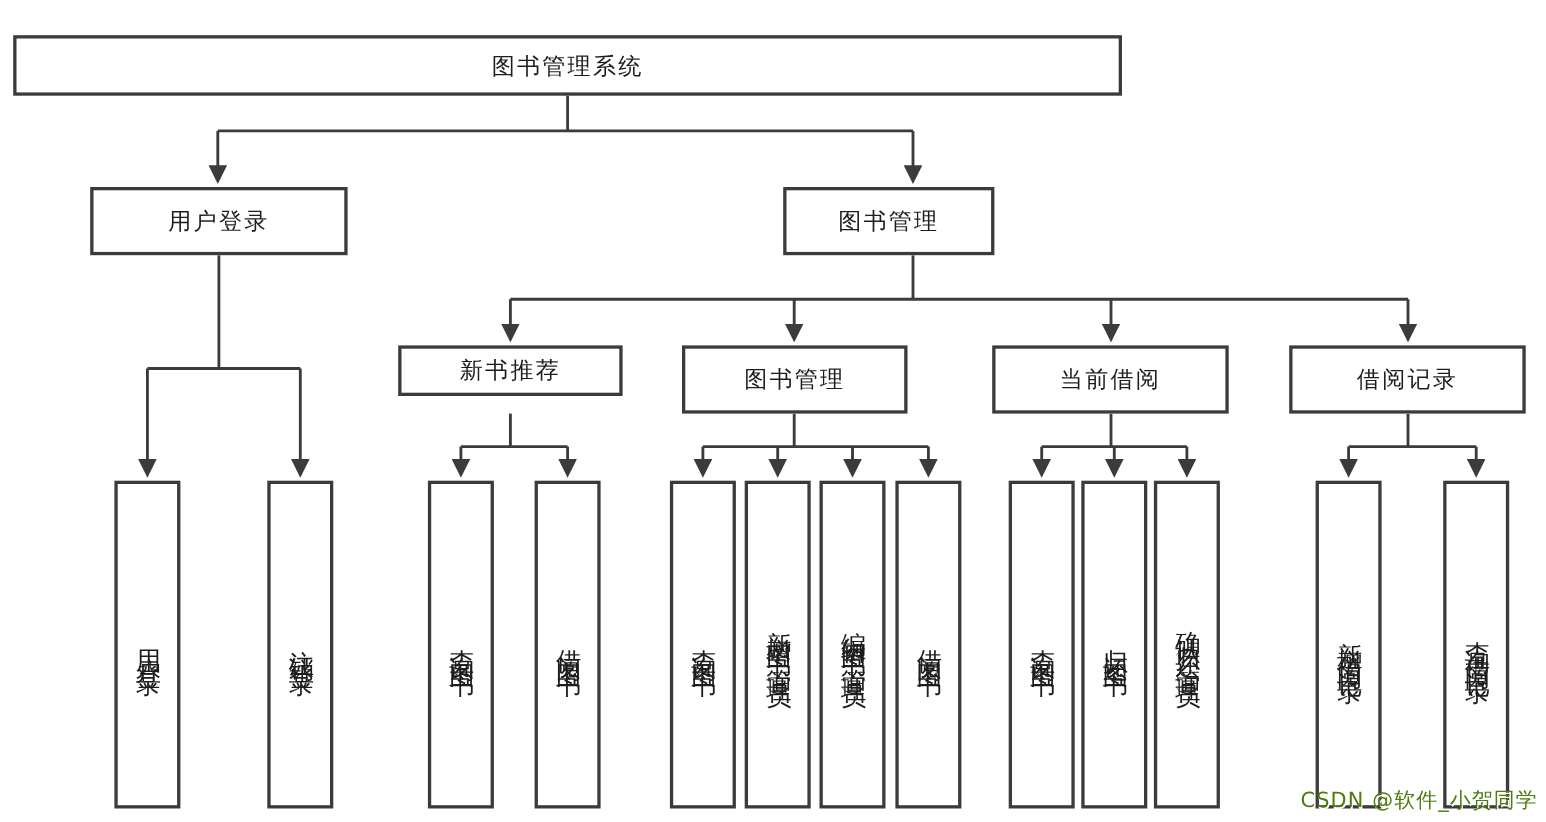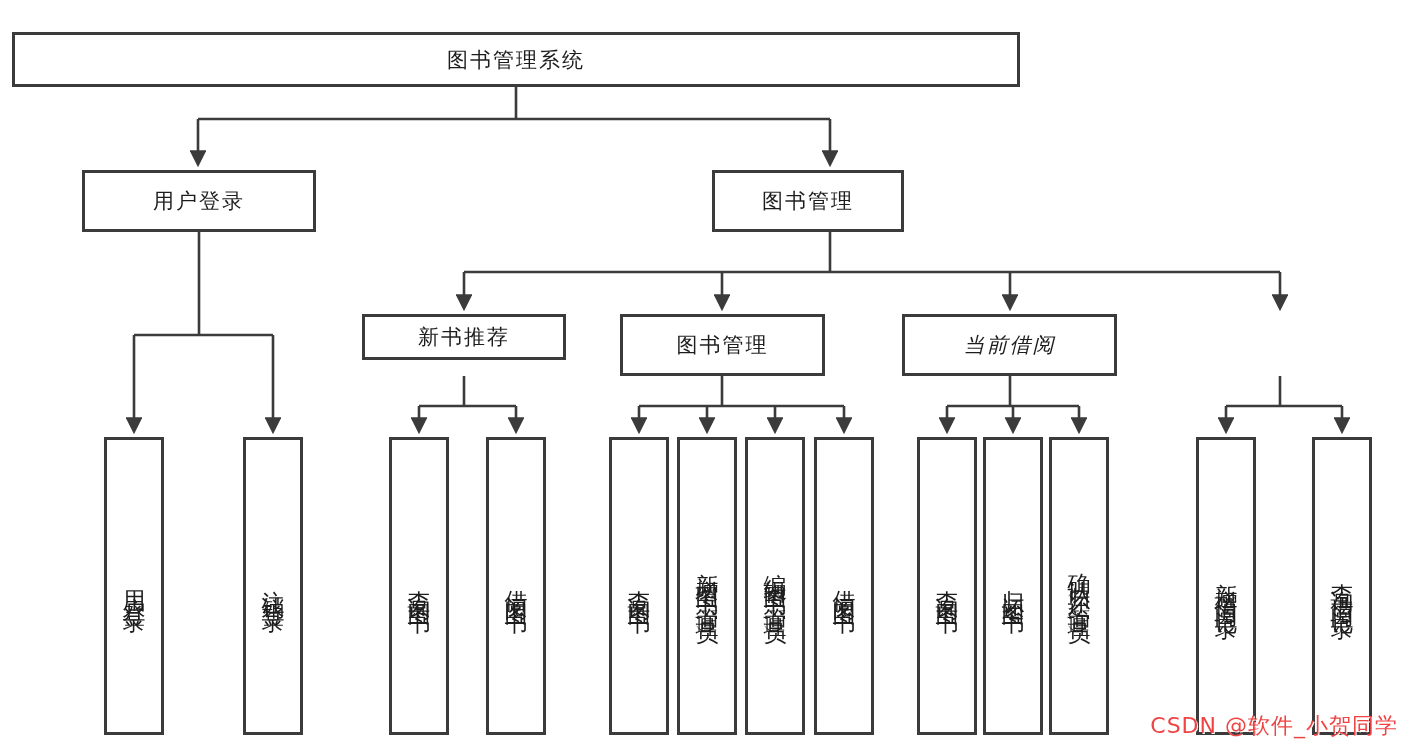"当前借阅" div.node { font-style: italic -> none }
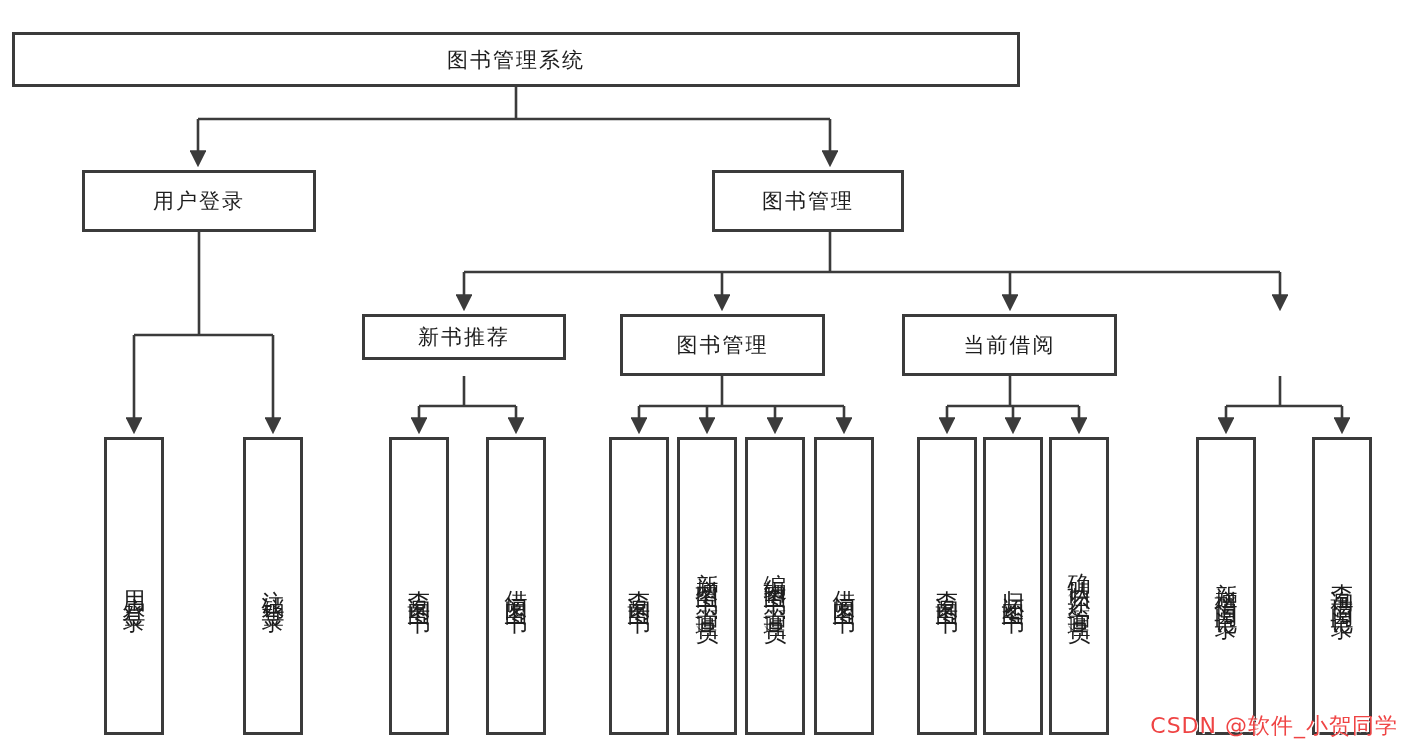"借阅记录" div.node { html: none -> <div>借阅记录</div> }
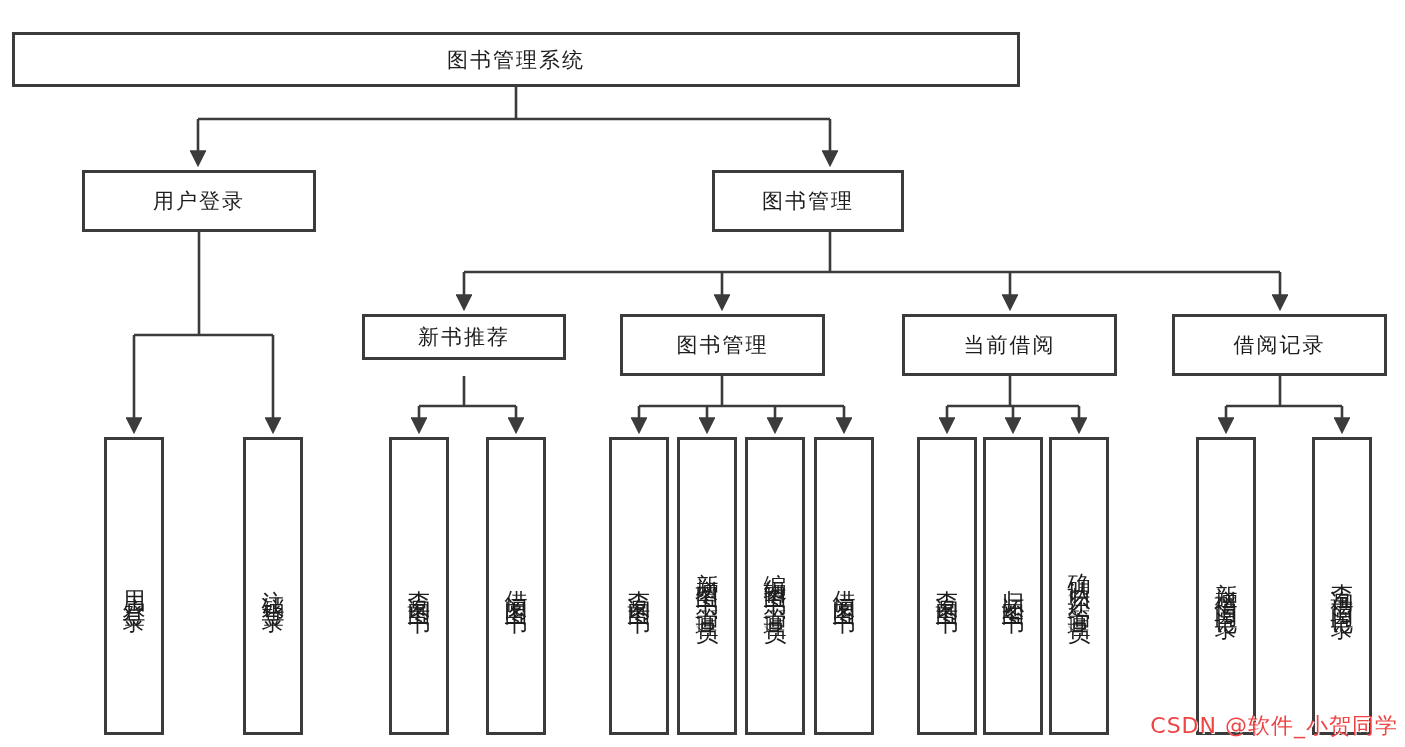"CSDN @软件_小贺同学" .watermark { color: #ef4444 -> #4d7c0f; font-size: 22px -> 19px }
